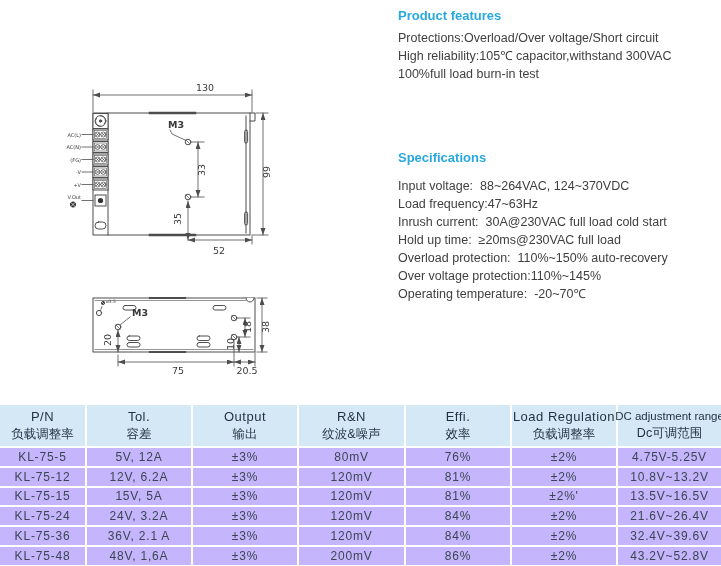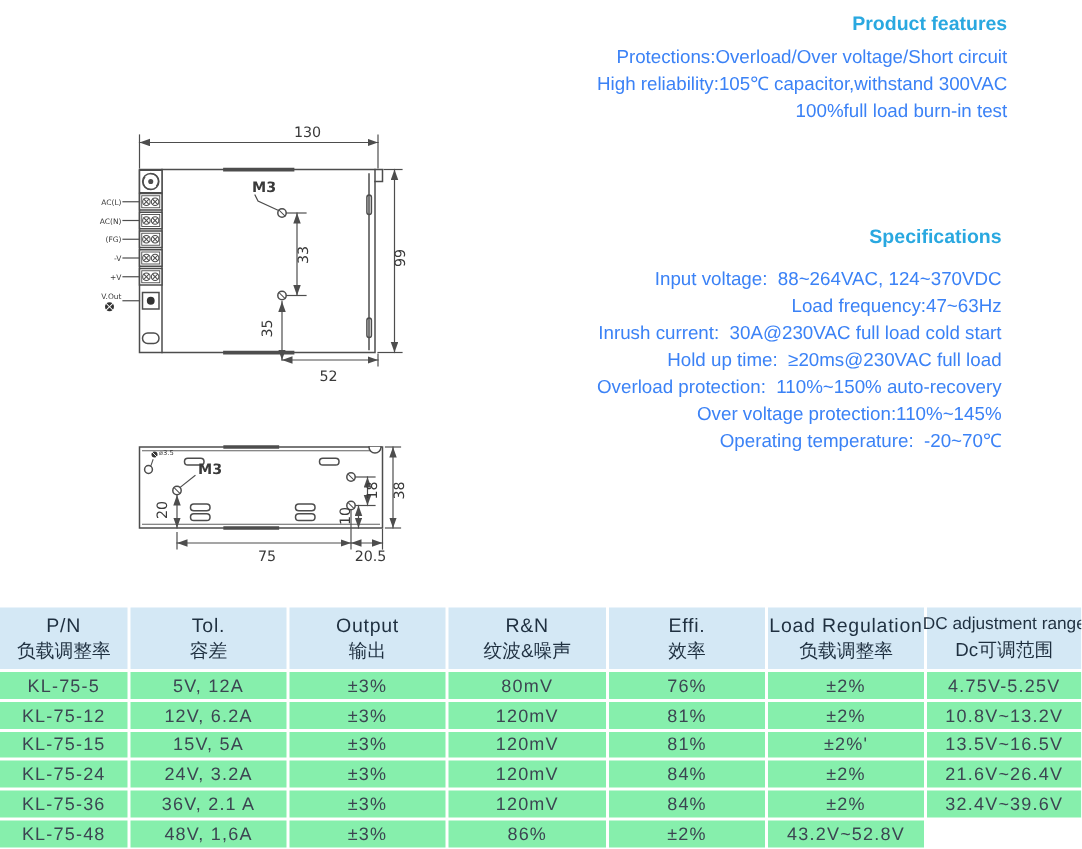"Product features" .textblock { text-align: right -> none }
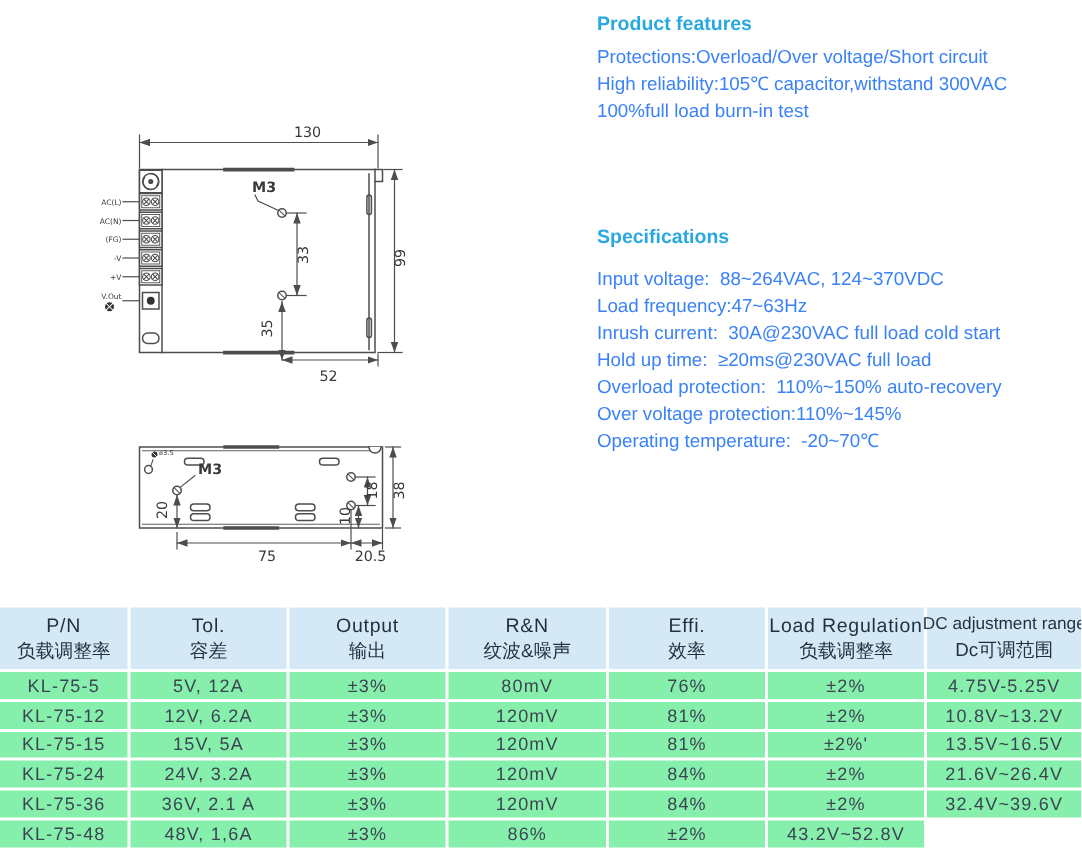"Protections:Overload/Over voltage/Short" .tb-line { color: #3b82f6 -> #404040 }
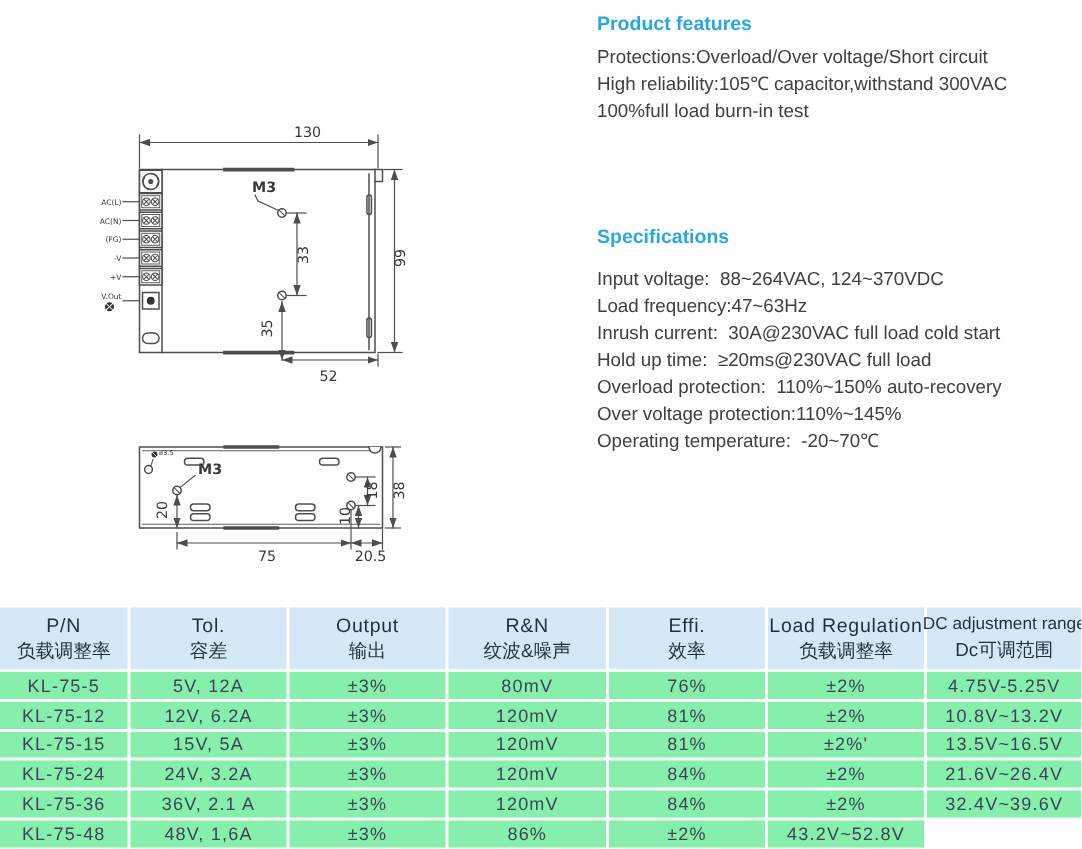"KL-75-5" .td { background: #86efac -> #c4b5fd }
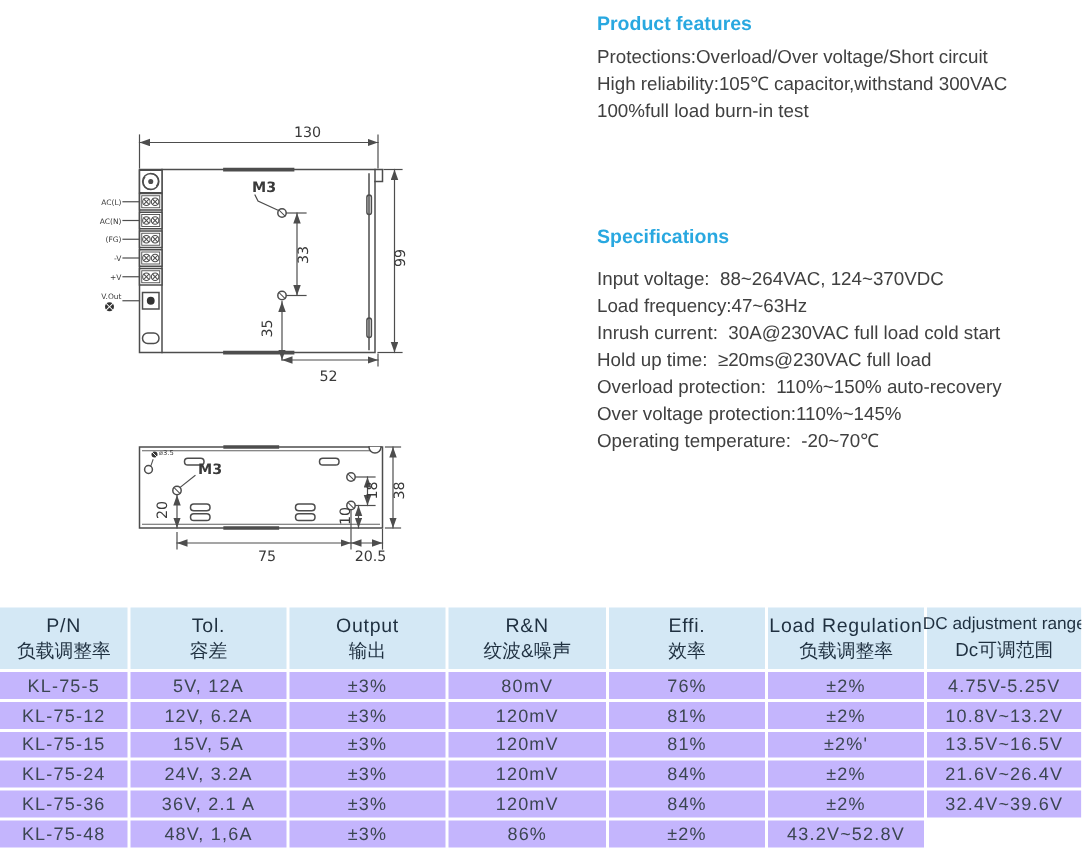"200mV" div.td { html: none -> <div>200mV</div> }
